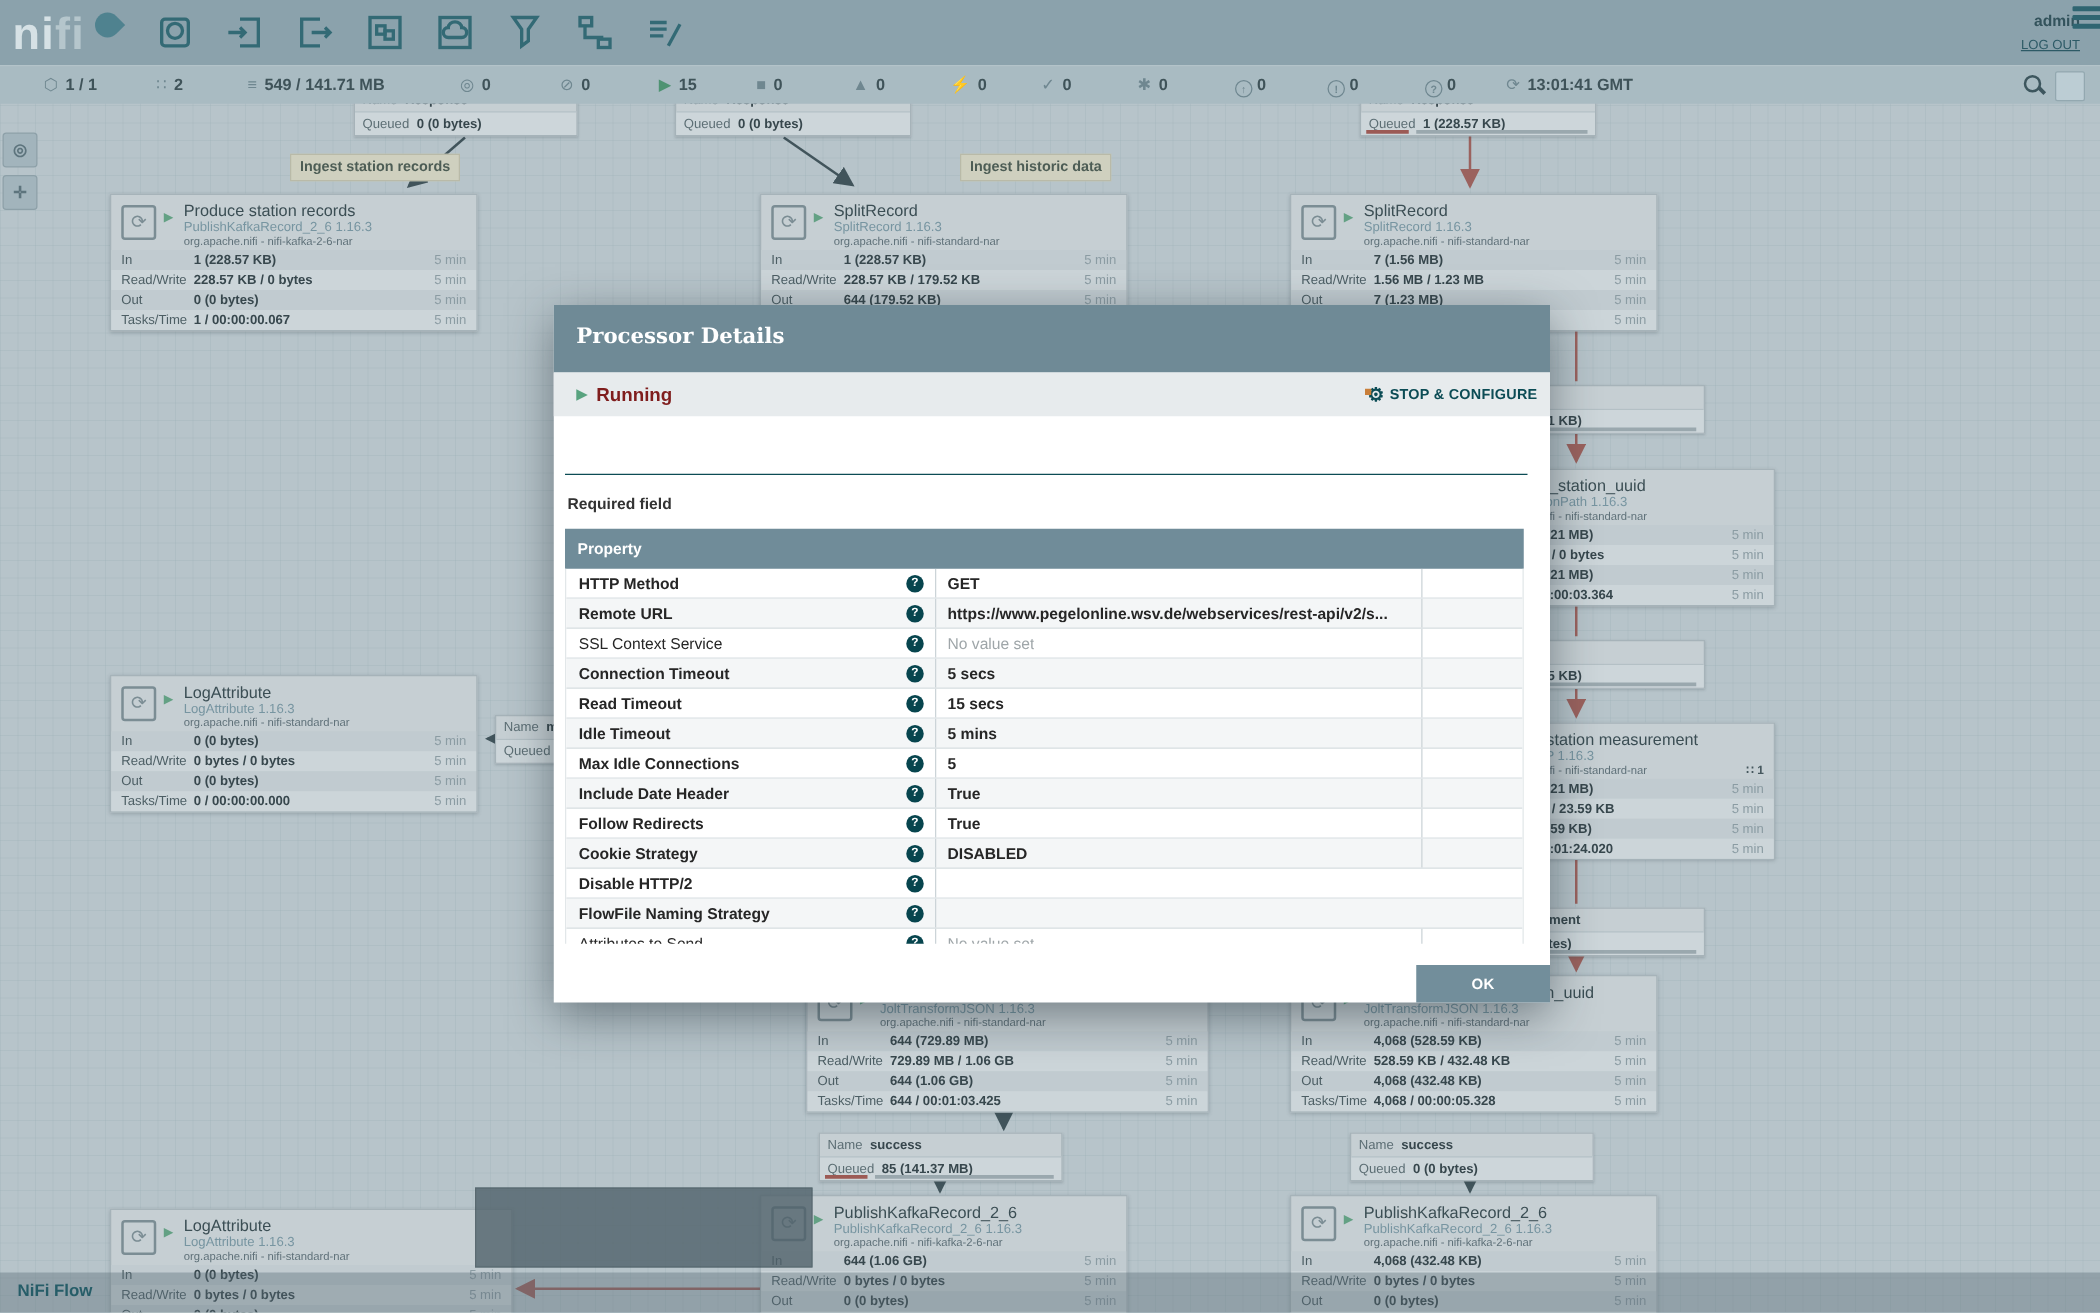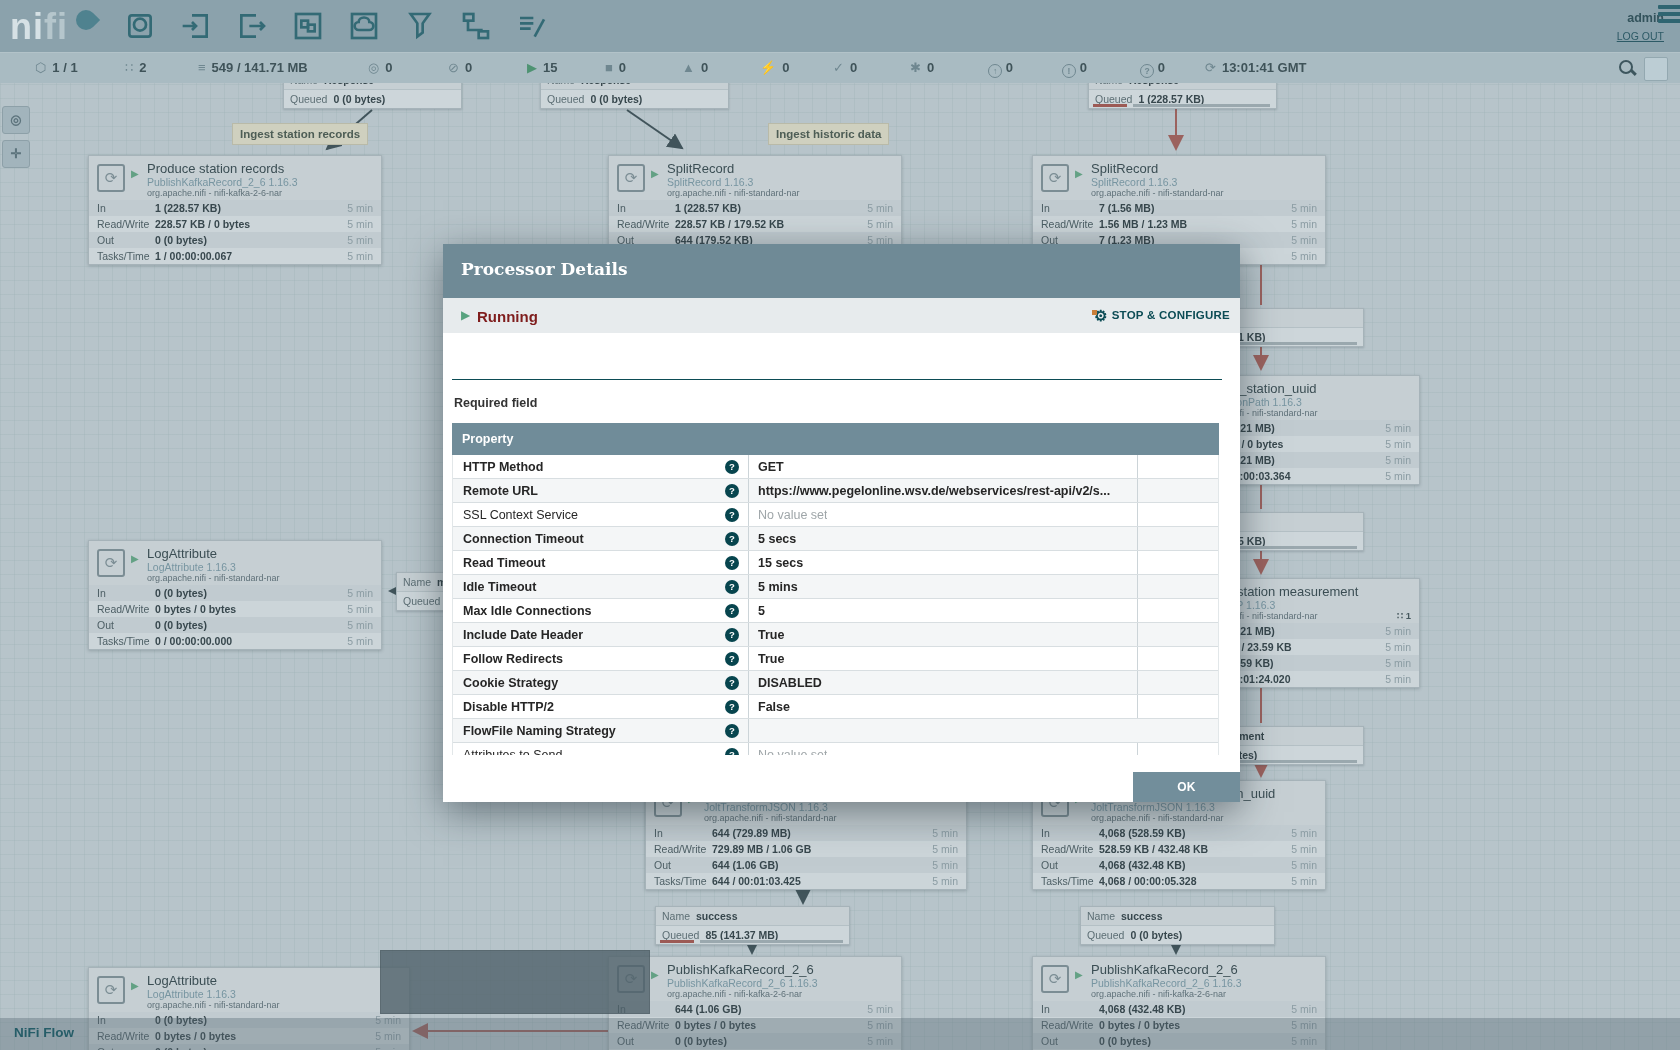"False" div.tc2 { html: <div> <span>False</span> </div> -> none }
